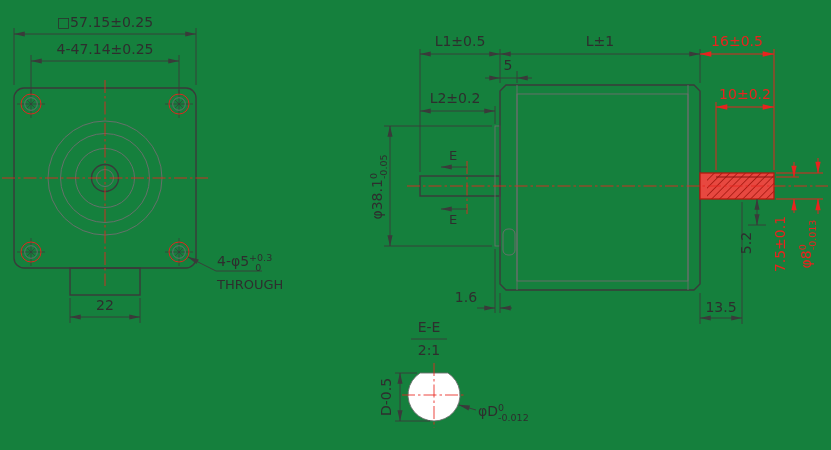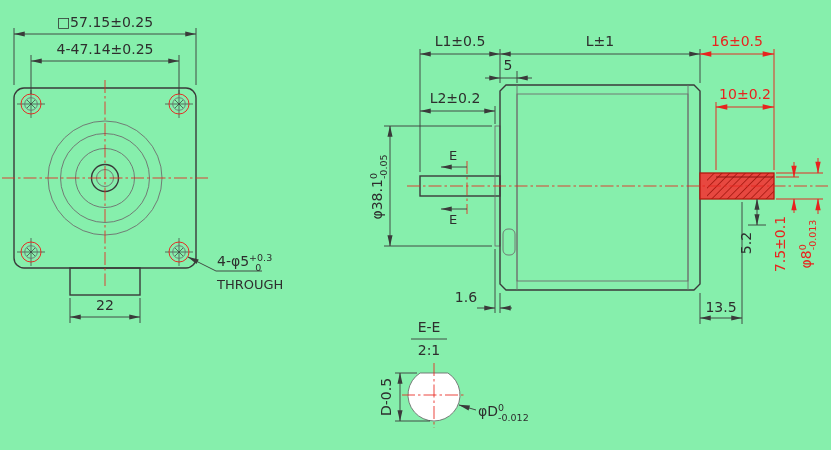"□57.15±0.25" .wrap { background: #86efac -> #15803d }
